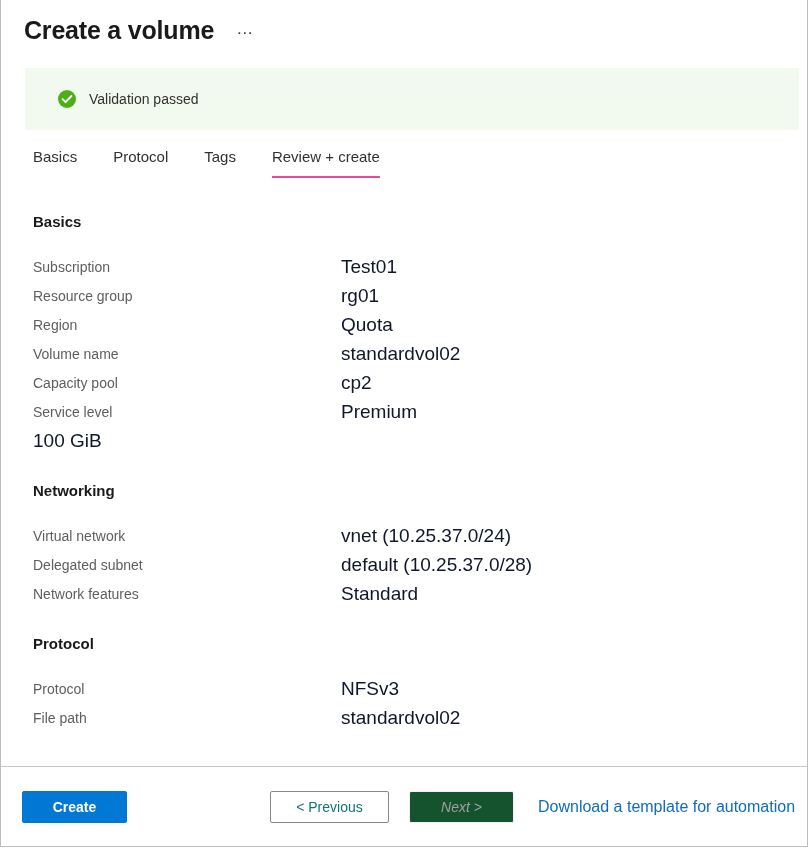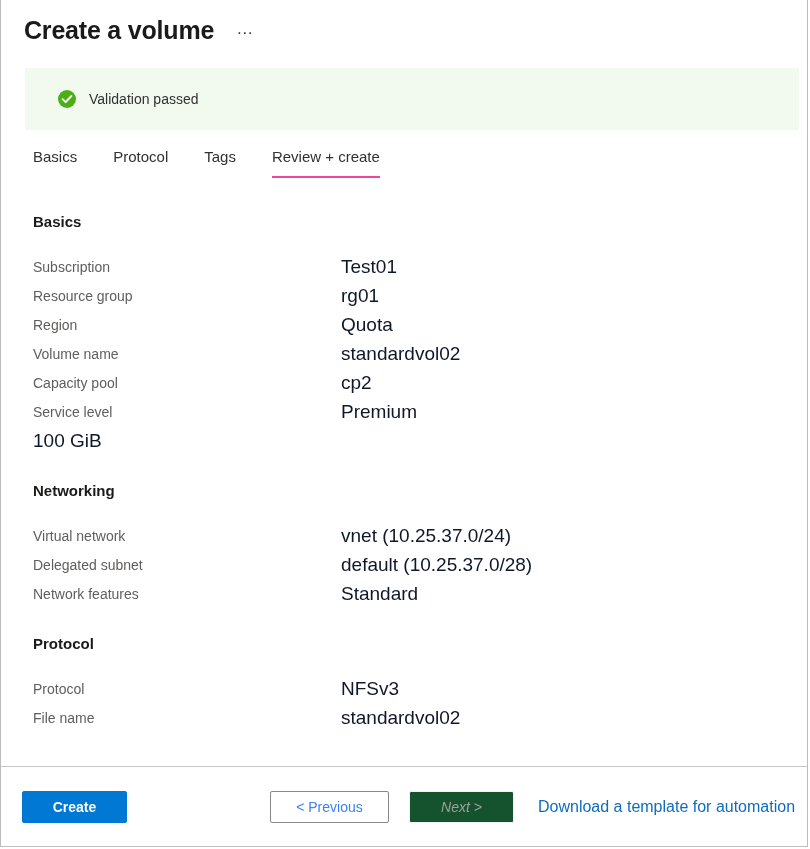"File name" div.kv-label { text: name -> path }
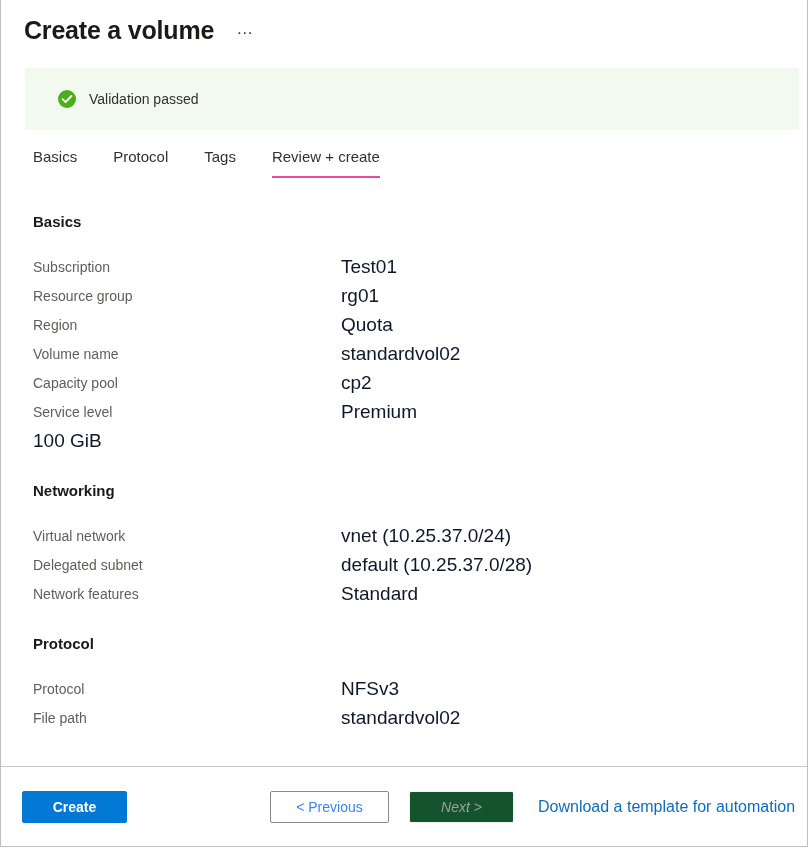"< Previous" #previous-button { color: #3b82f6 -> #0f766e }
